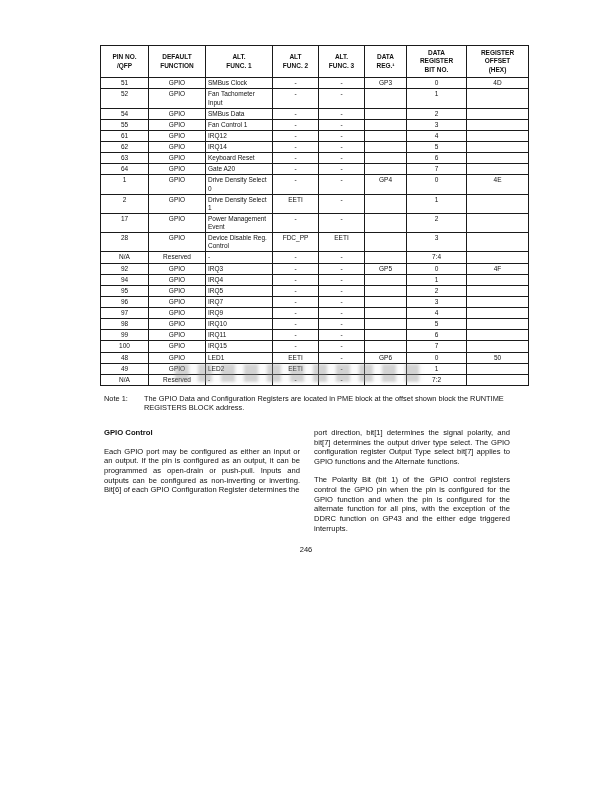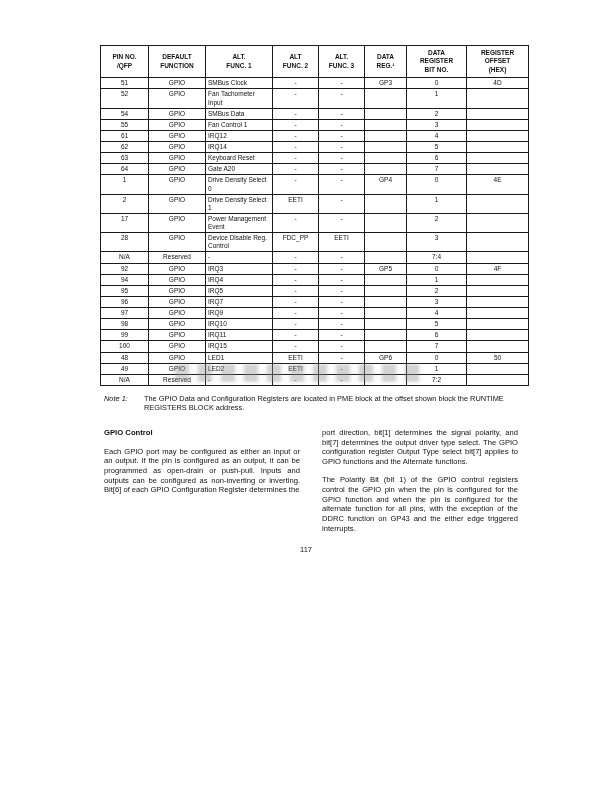"Note 1:" .note-label { font-style: italic -> none }
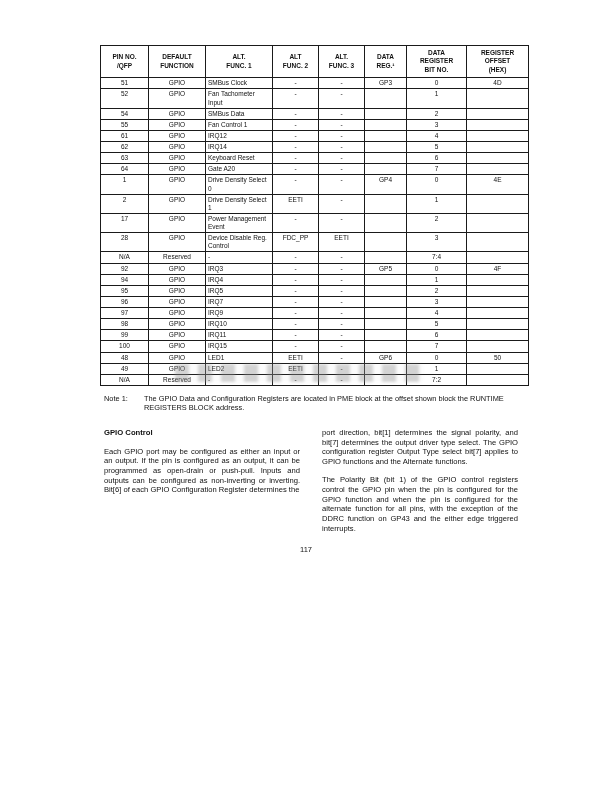"GPIO Control" .columns { justify-content: space-between -> none }
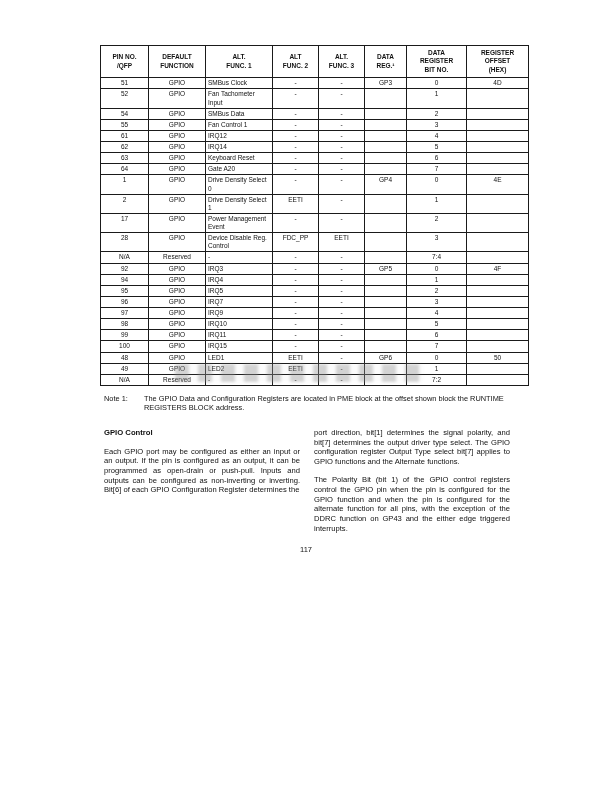"117" div.pageno { text: 117 -> 246 }
